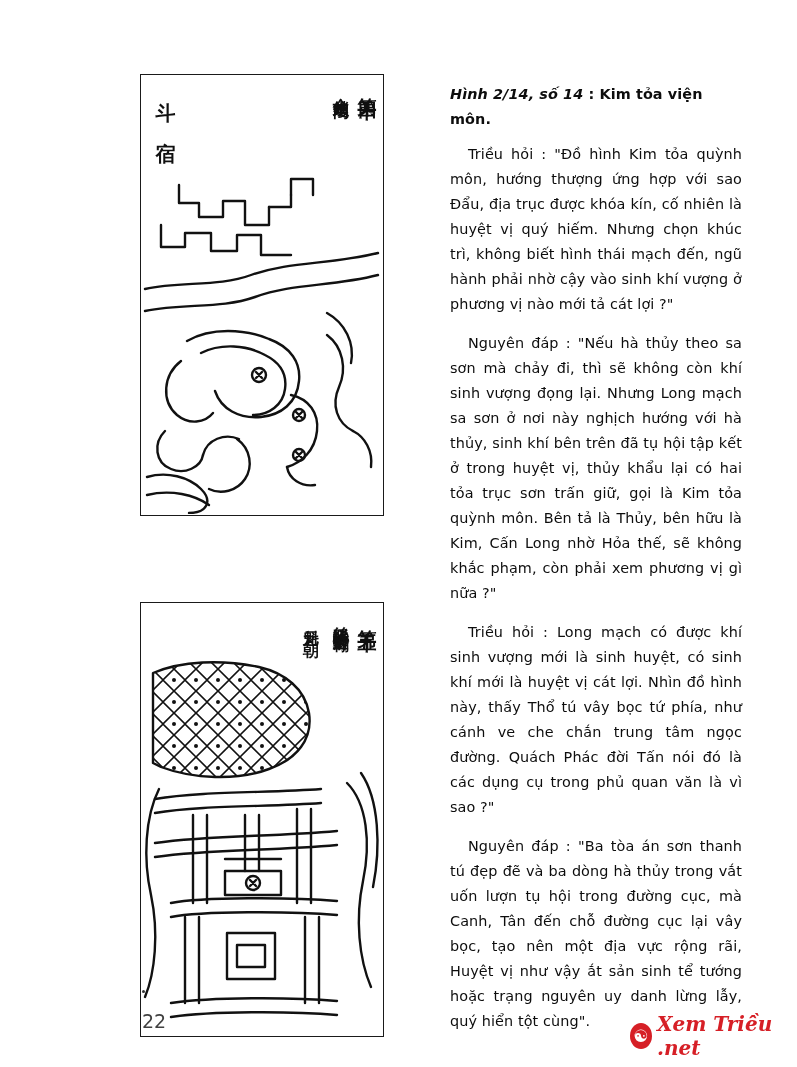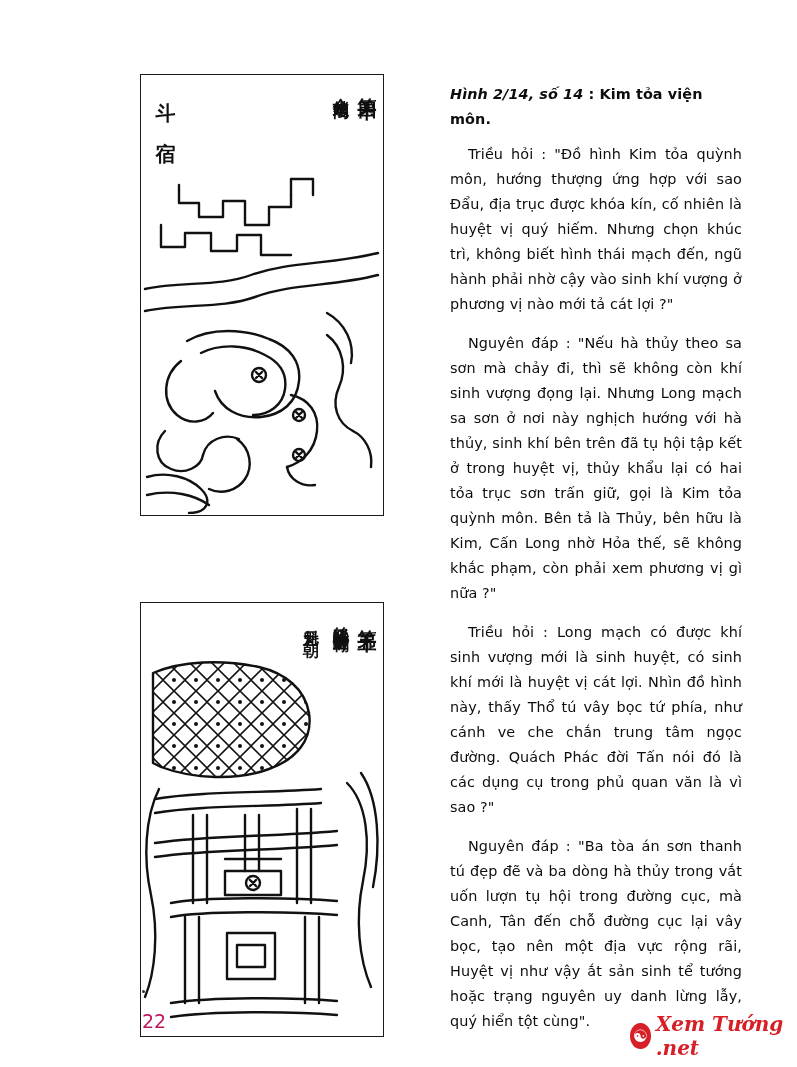"22" .page-number { color: #be185d -> #404040 }
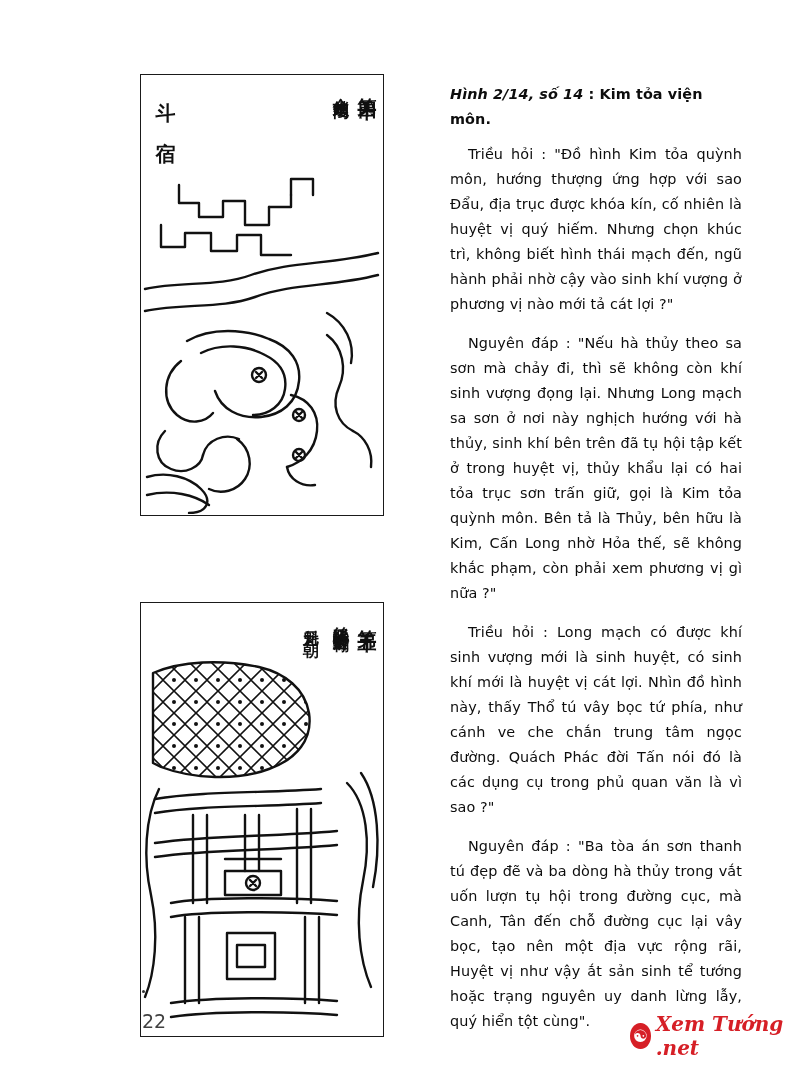"Xem Tướng .net" div.wm-text { text: Tướng -> Triều }
